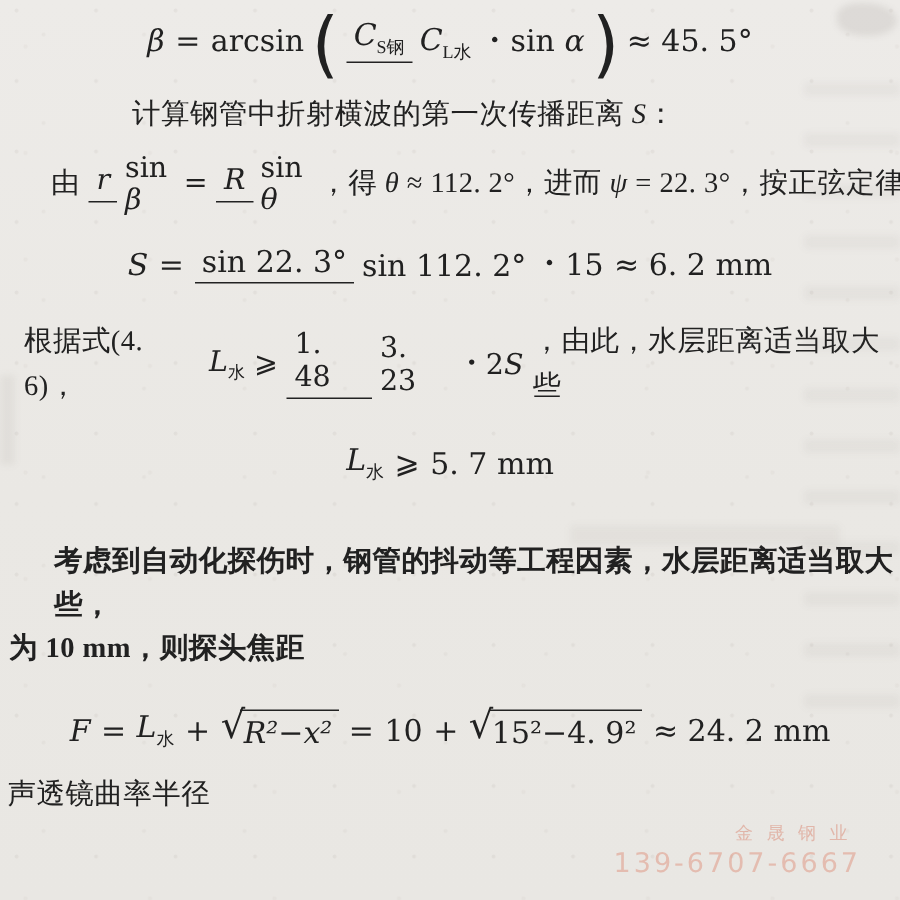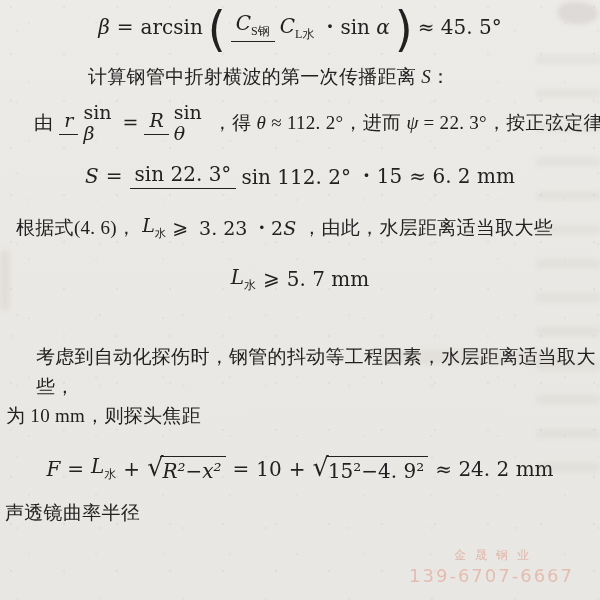"1. 48" span.num { html: none -> <span>1. 48</span> }
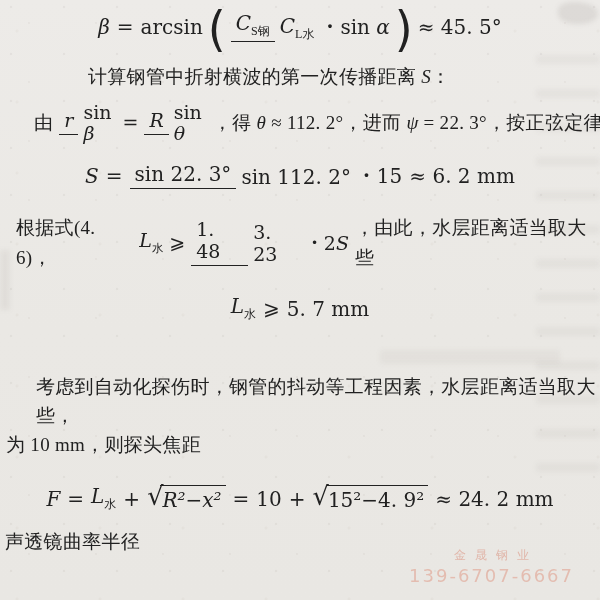"考虑到自动化探伤时，钢管的抖动等工程因素，水层距离适当取大些，" div { font-weight: none -> bold; margin-top: 48px -> 36px }
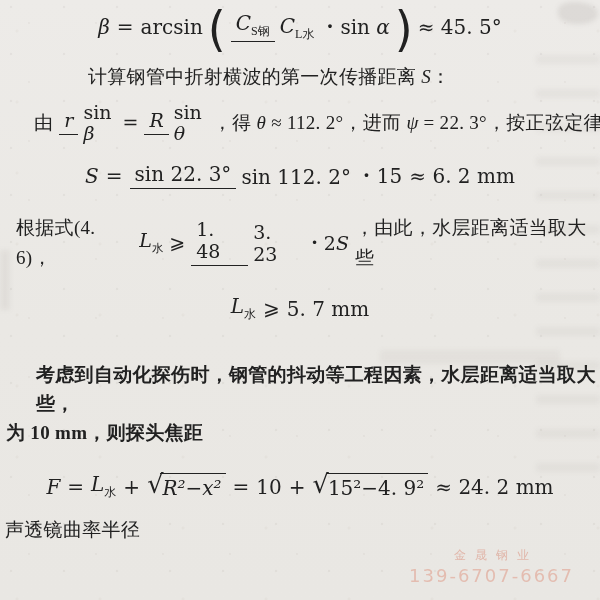"金晟钢业" .watermark { text-align: center -> right }
